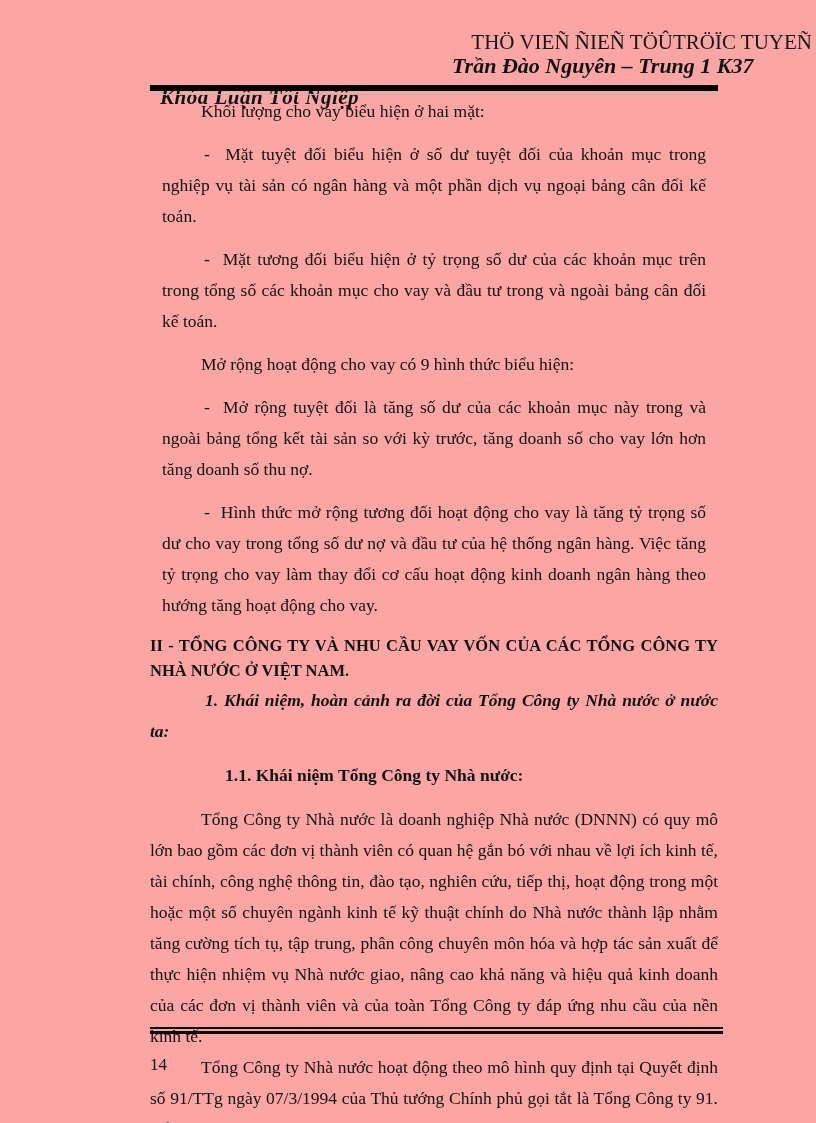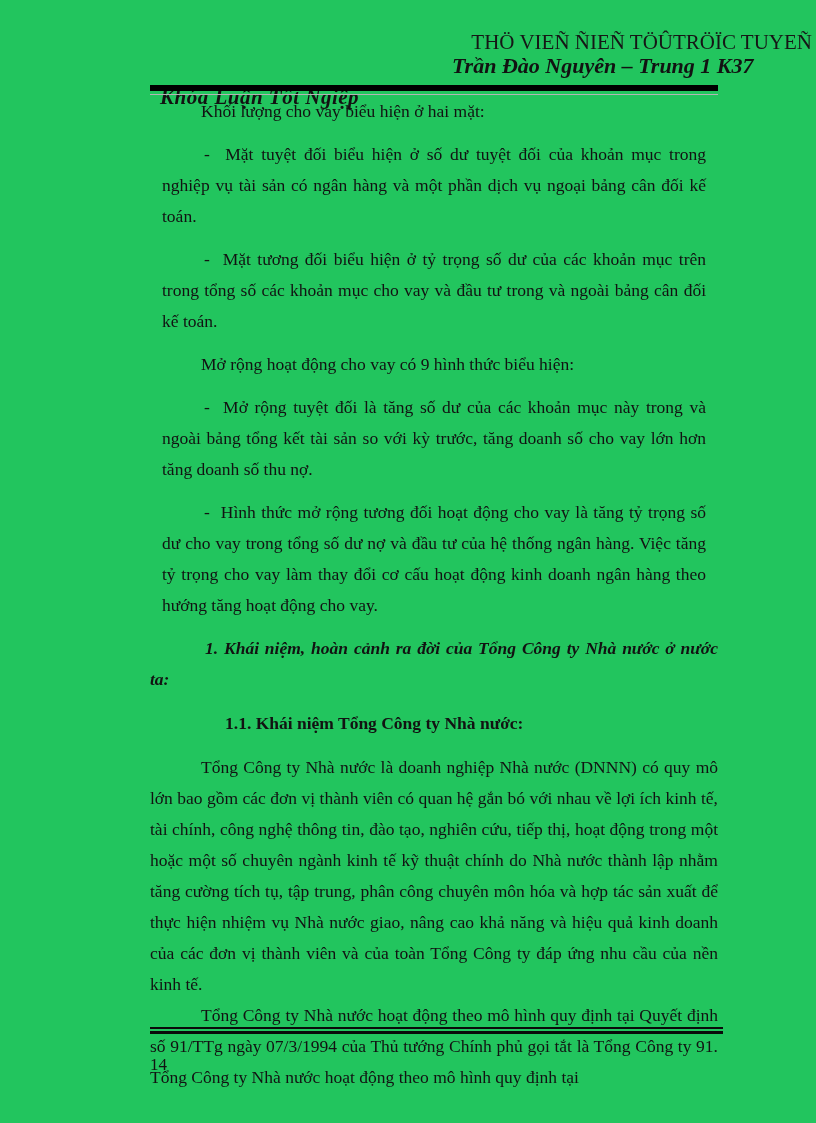"THÖ VIEÑ ÑIEÑ TÖÛTRÖÏC TUYEÑ" .page { background: #22c55e -> #fca5a5 }
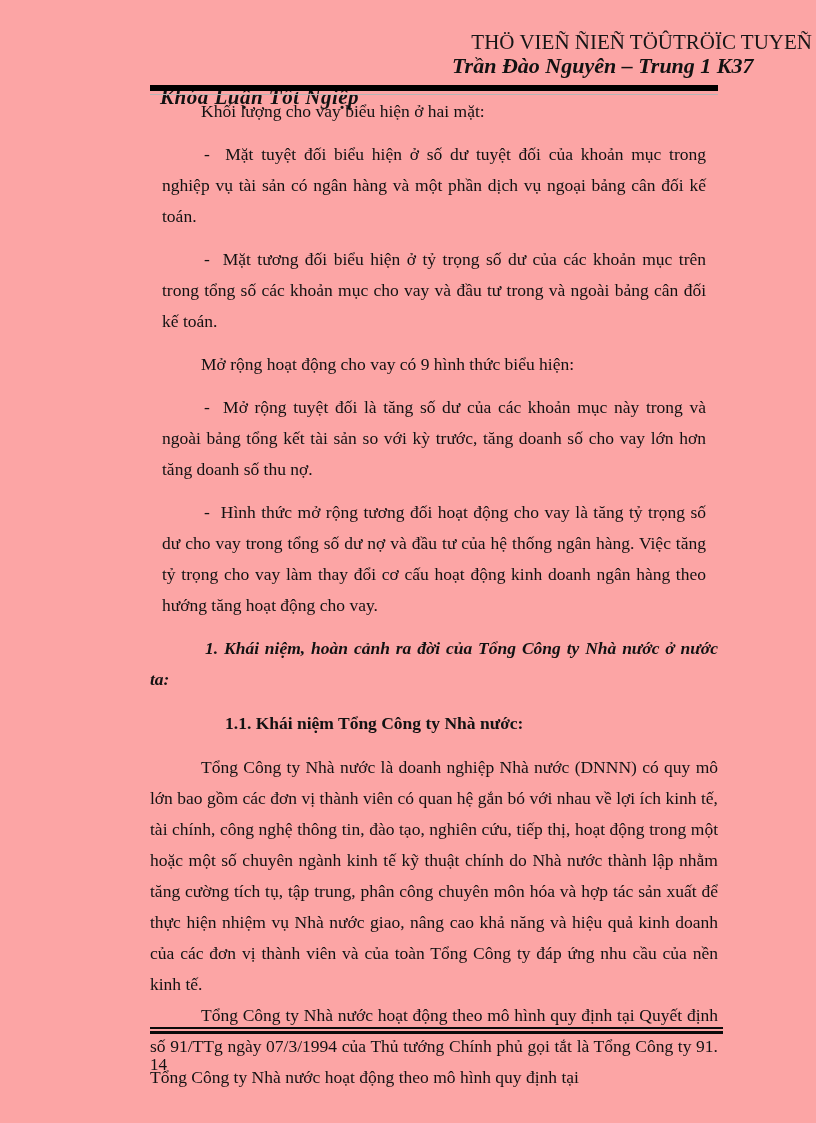"II - TỔNG CÔNG TY" p.h-section { html: none -> <p>II - TỔNG CÔNG TY VÀ NHU CẦU VAY VỐN CỦA CÁC TỔNG CÔNG TY NHÀ NƯỚC Ở VIỆT NAM.</p> }
